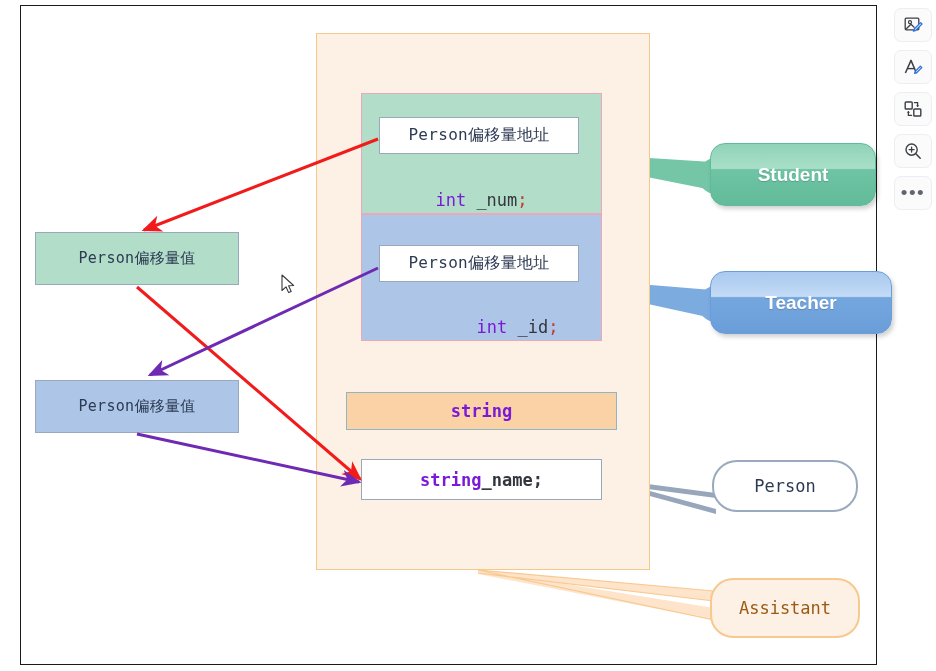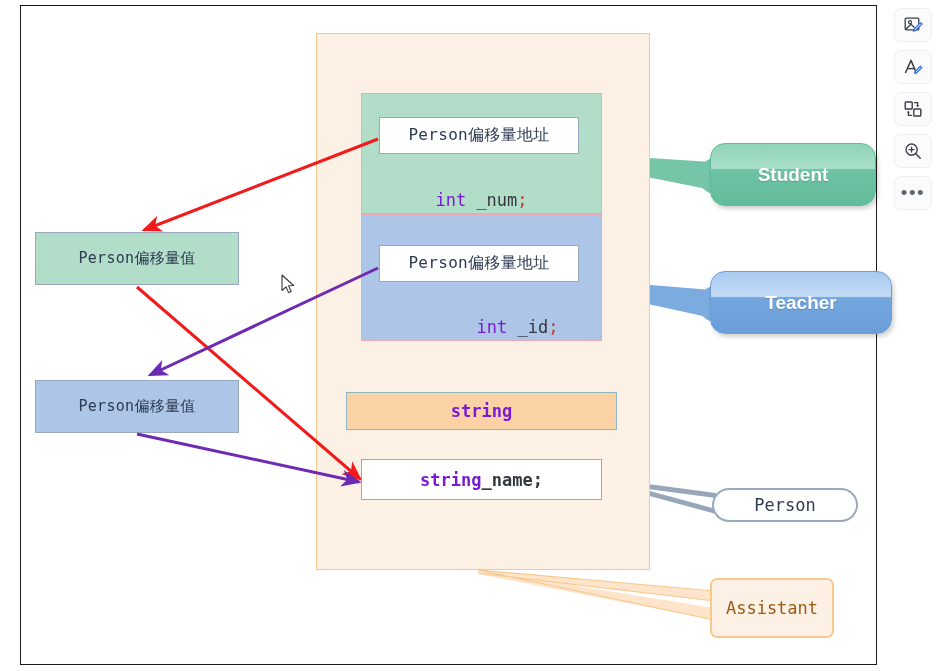"Person" #node-person { height: 34px -> 52px; top: 488px -> 460px }
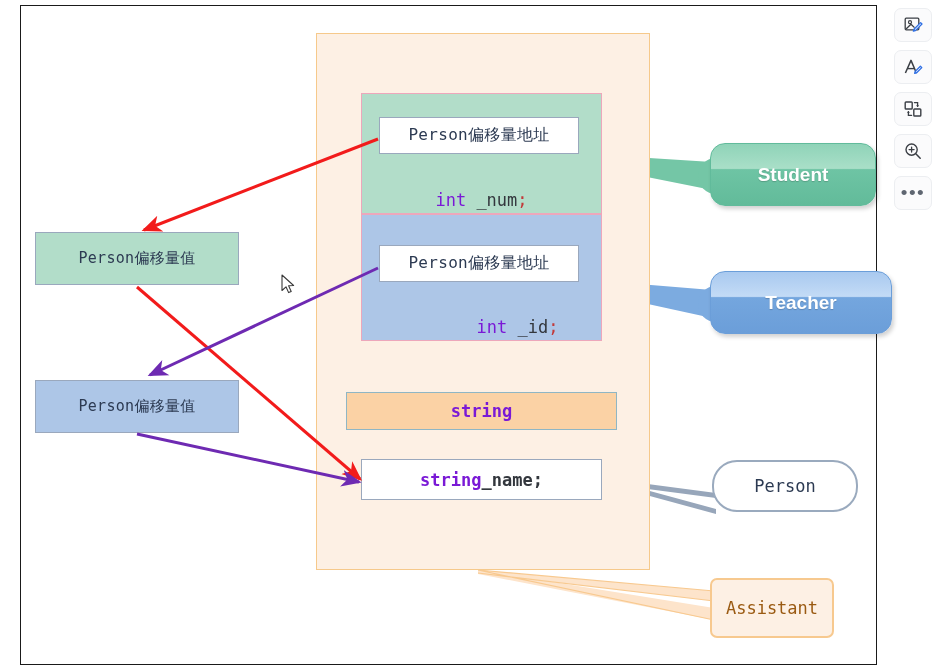"Assistant" #node-assistant { border-radius: 7px -> 23px; width: 124px -> 150px }
